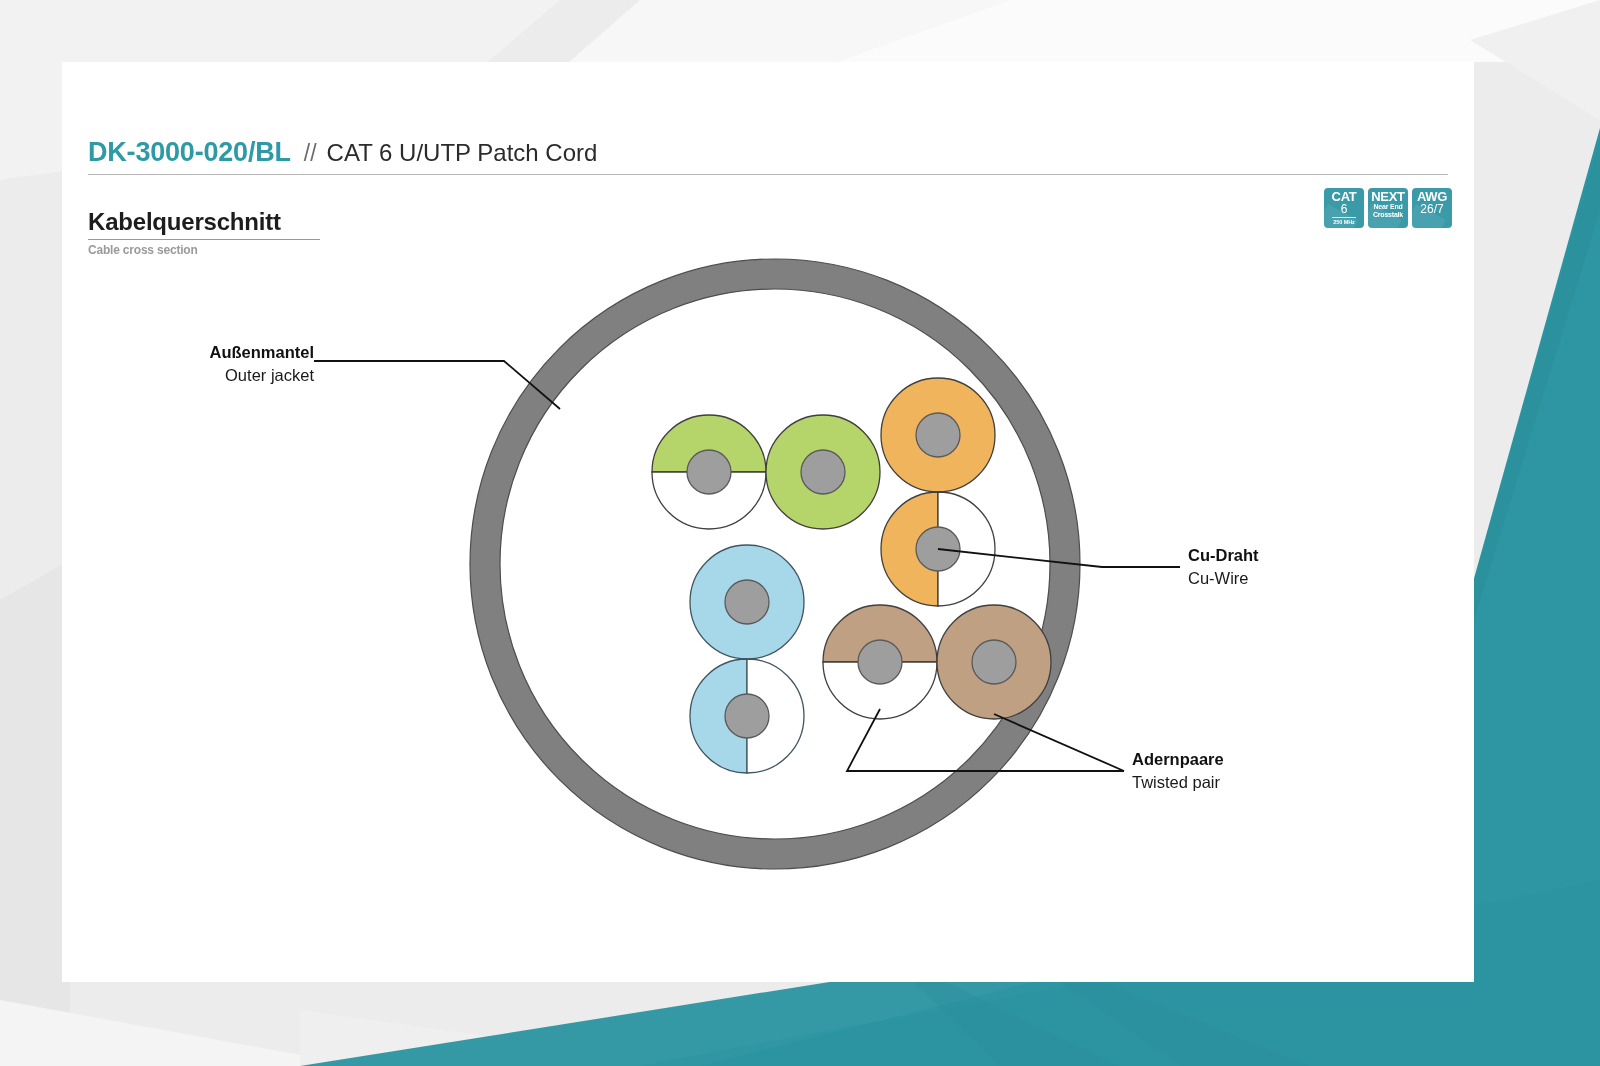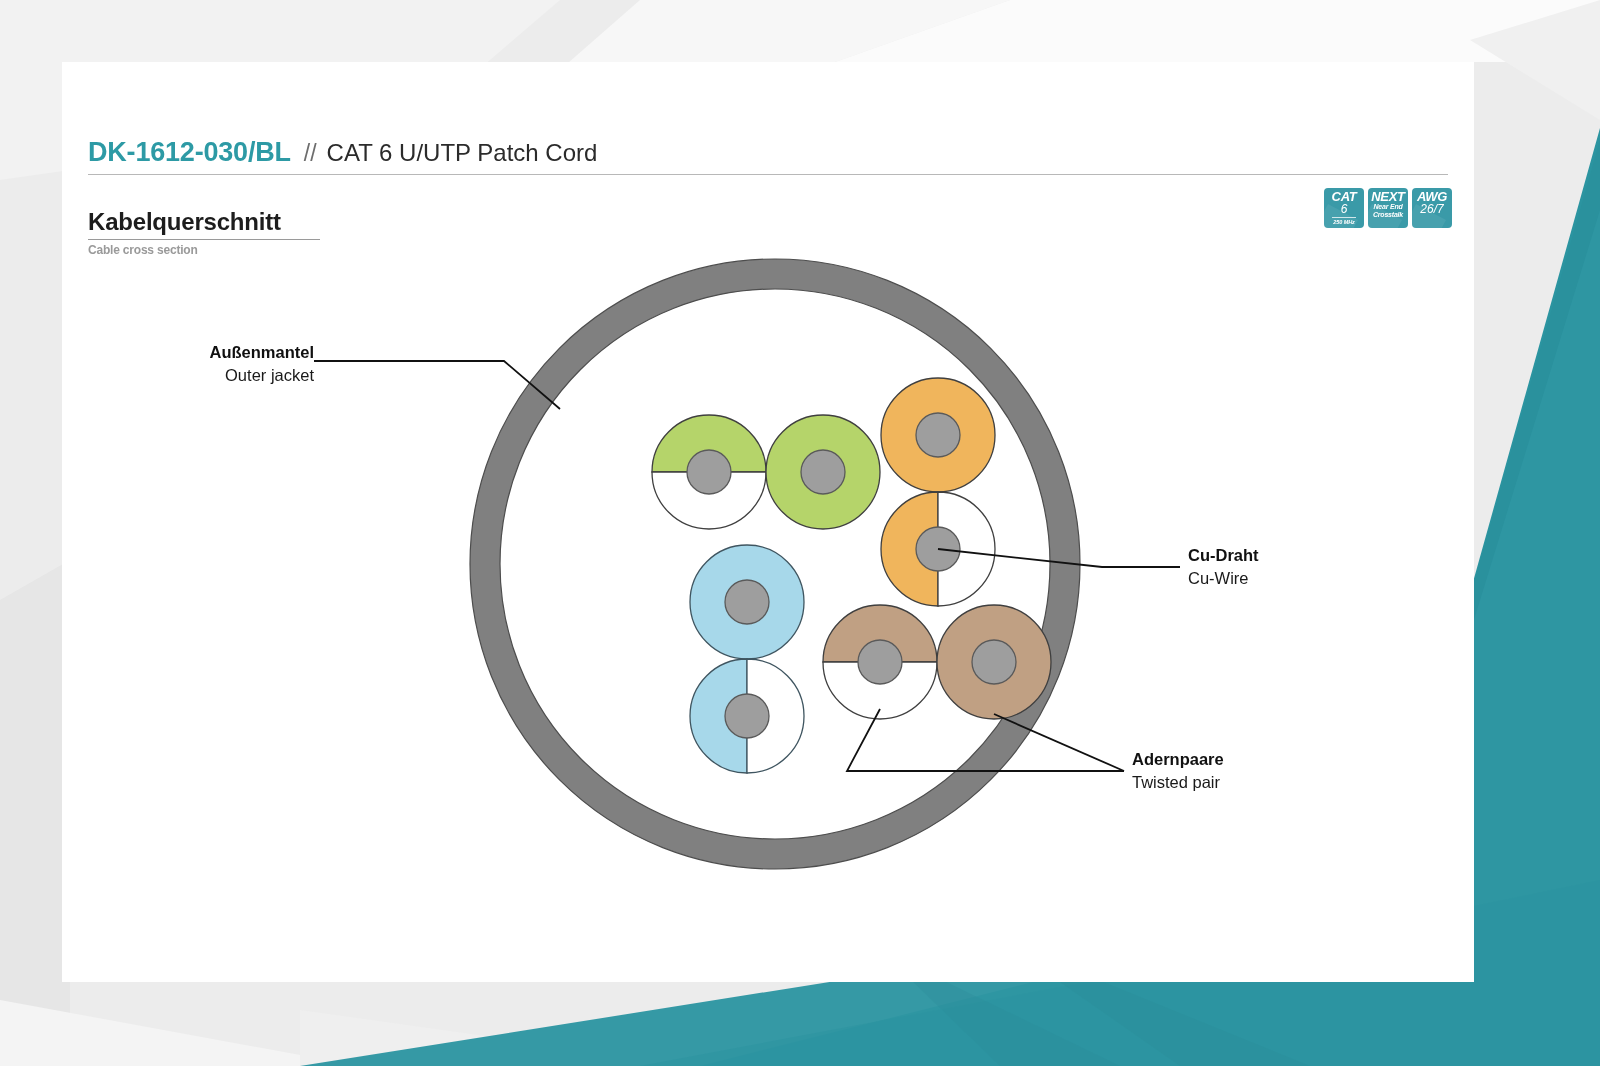"DK-1612-030/BL" span.t-code { text: DK-1612-030/BL -> DK-3000-020/BL }
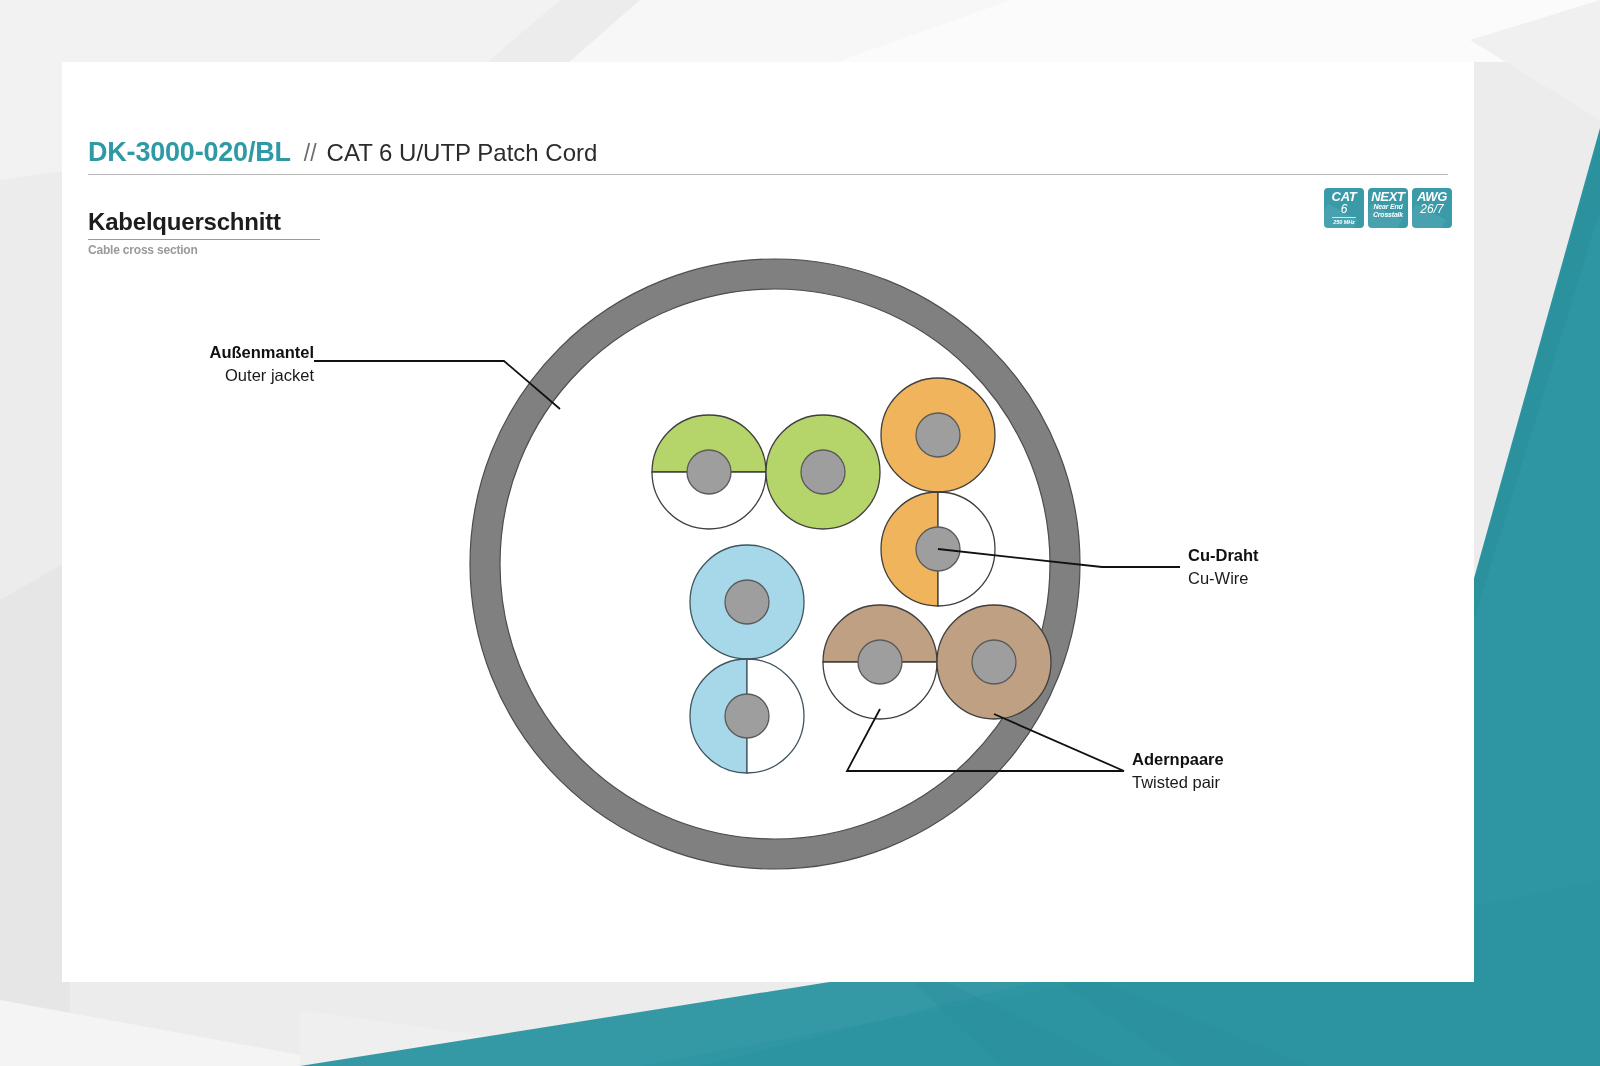"CAT" #badges { font-style: italic -> none }
